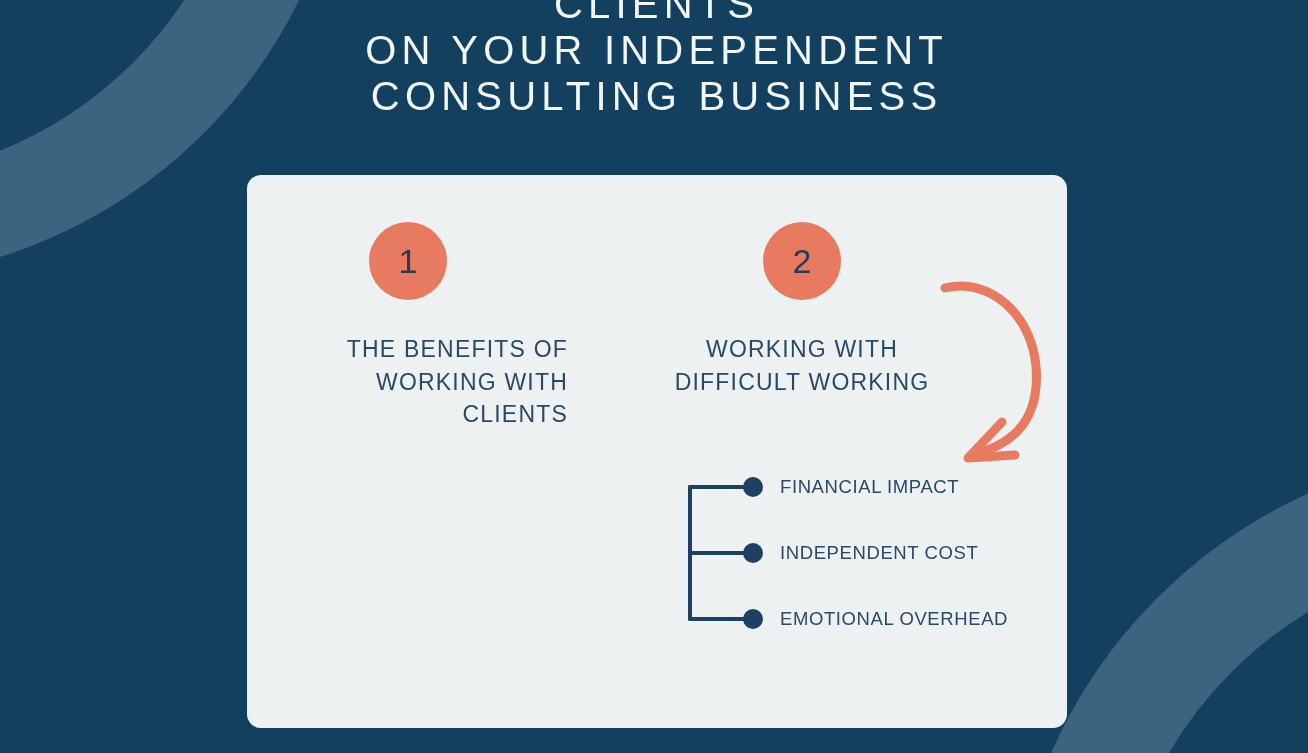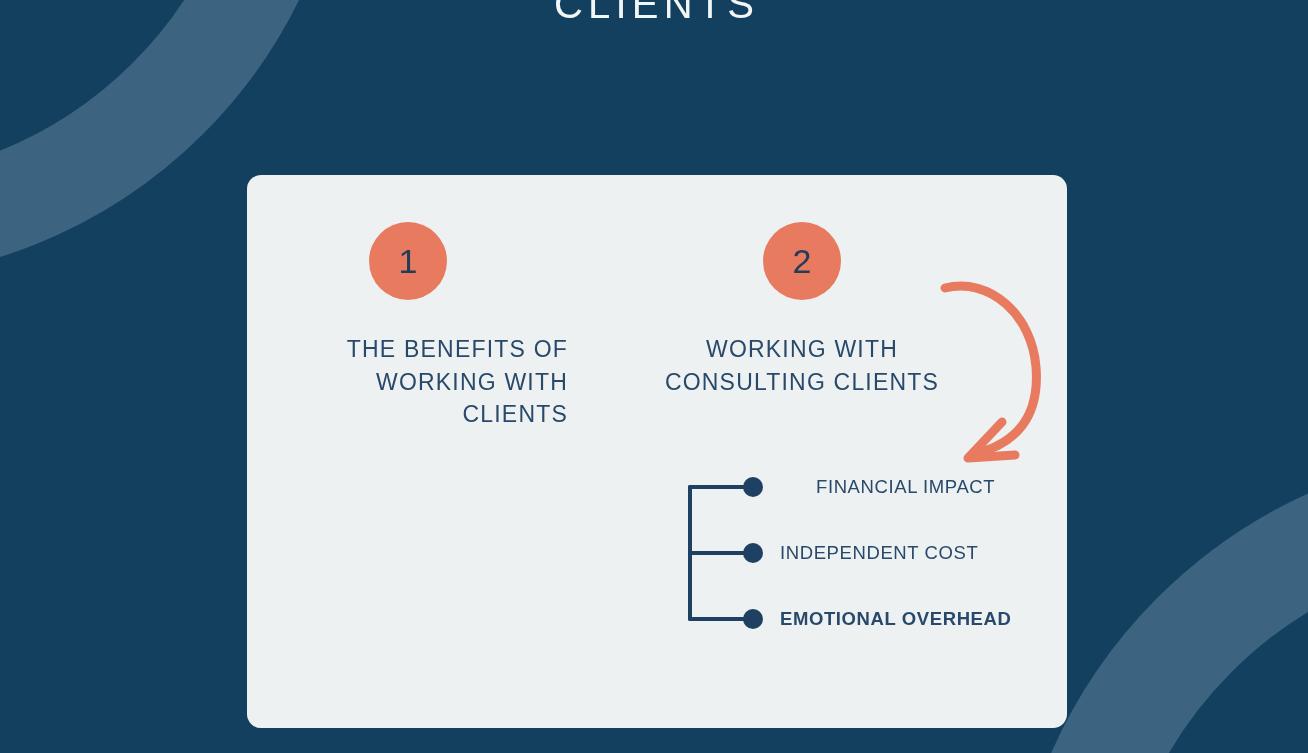"ON YOUR INDEPENDENT" div.t-line { html: none -> <div>ON YOUR INDEPENDENT</div> }
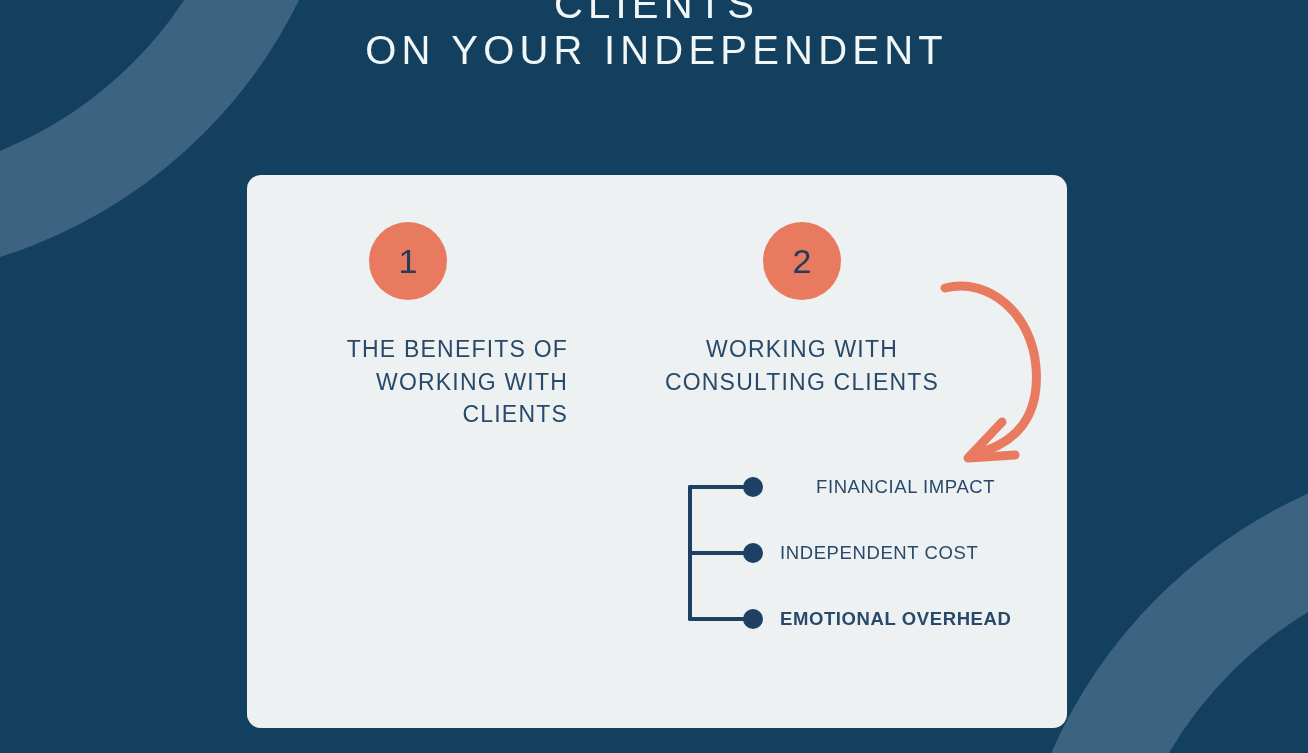"CONSULTING BUSINESS" div.t-line { html: none -> <div>CONSULTING BUSINESS</div> }
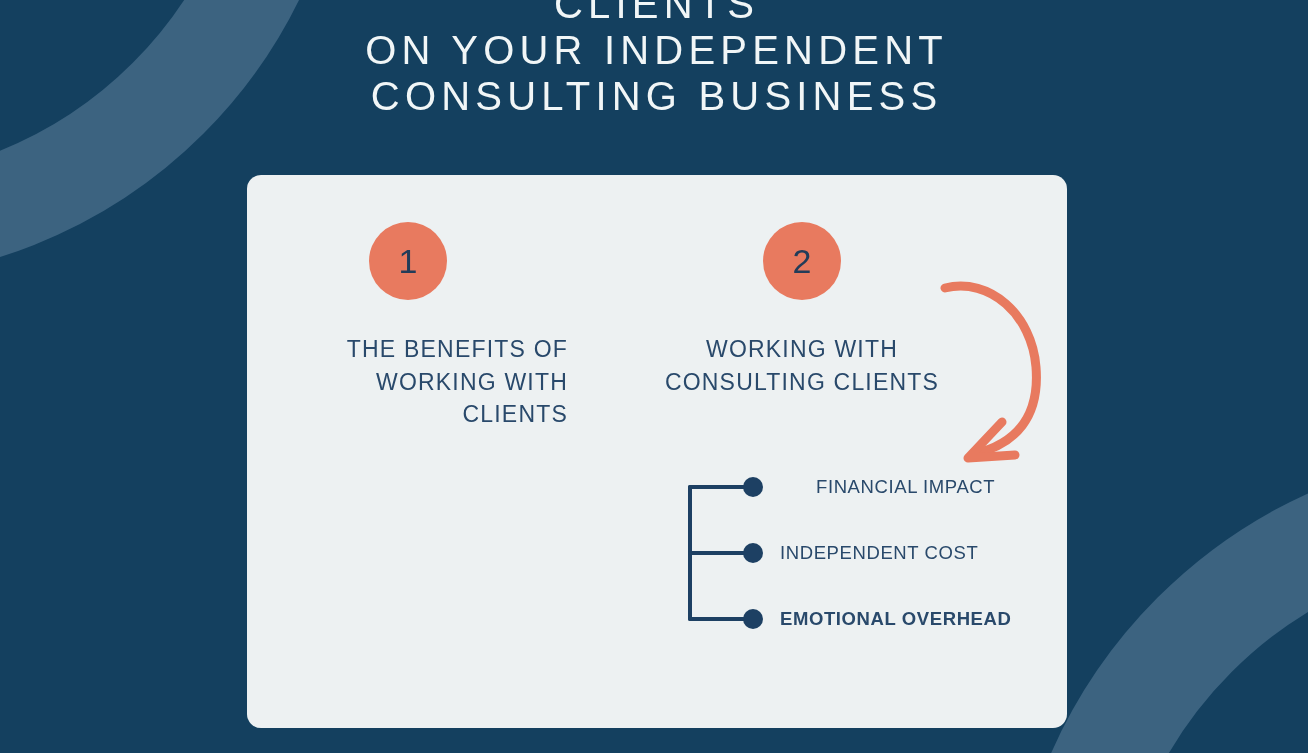"CONSULTING CLIENTS" div.h-line { text: CONSULTING CLIENTS -> DIFFICULT WORKING }
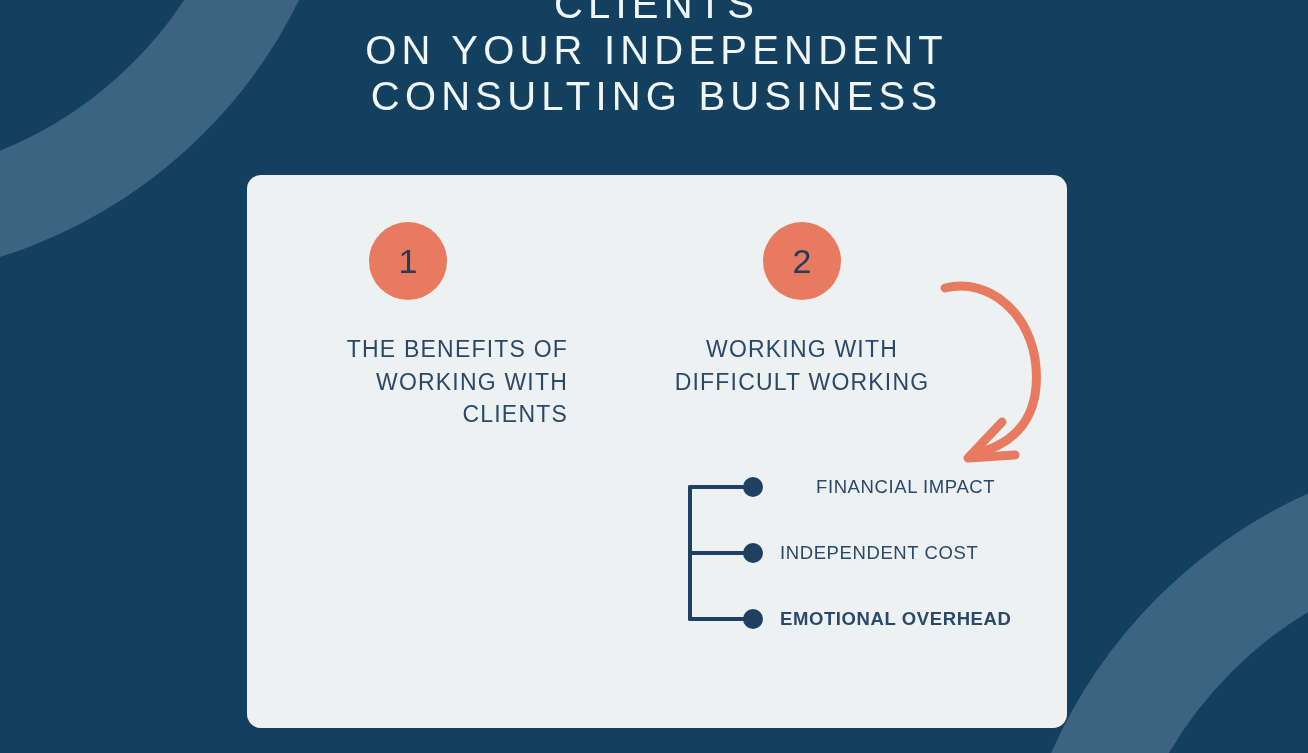"FINANCIAL IMPACT" .il-1 { margin-left: 36px -> none }
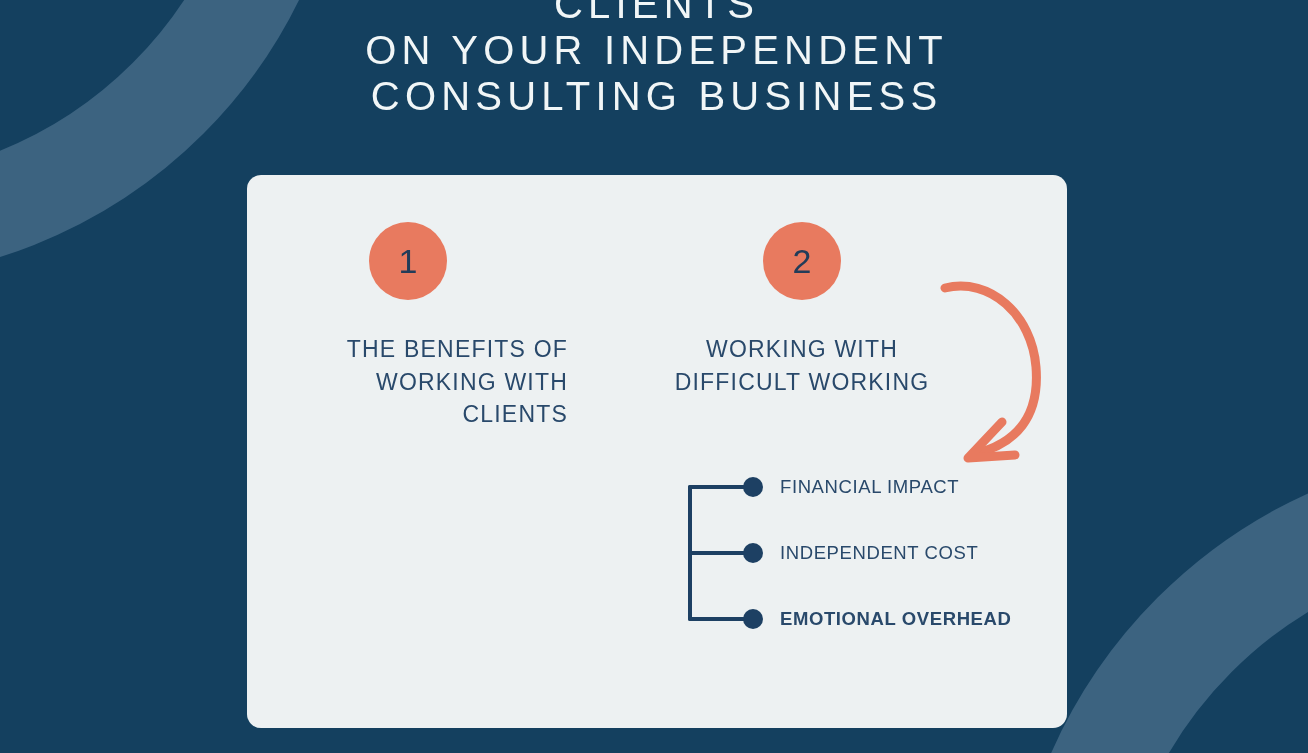"EMOTIONAL OVERHEAD" .il-3 { font-weight: bold -> none }
